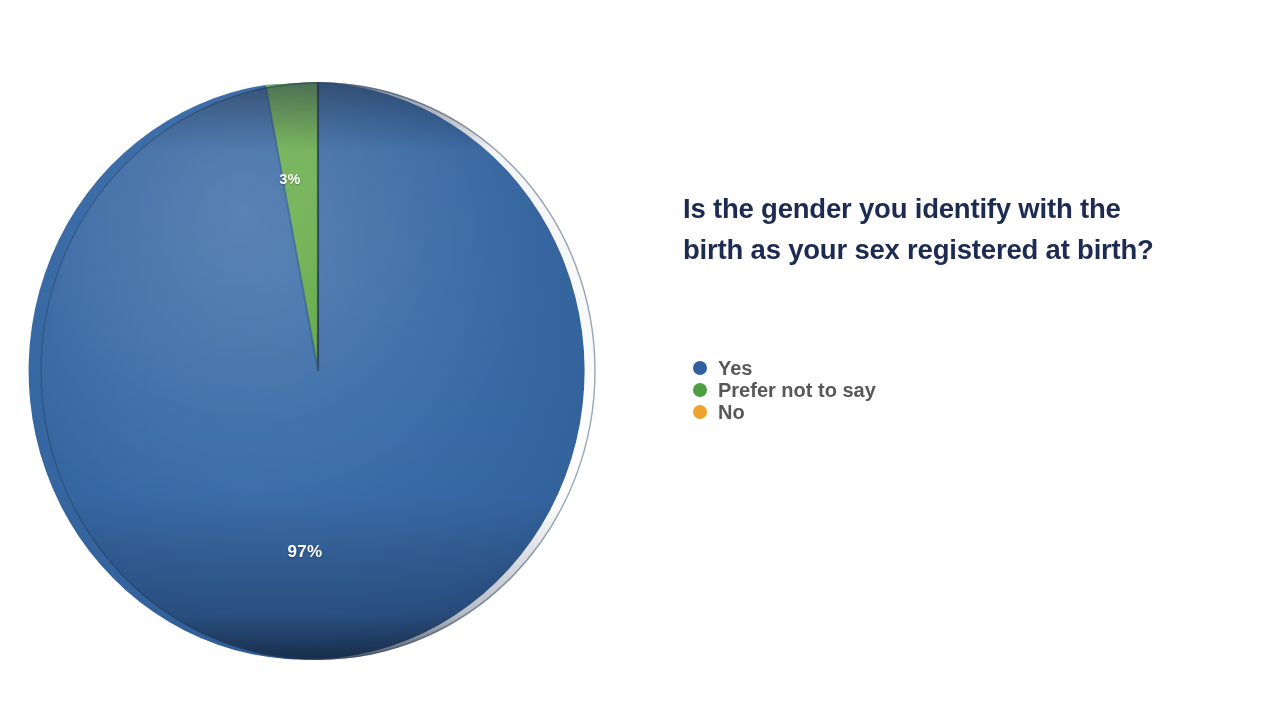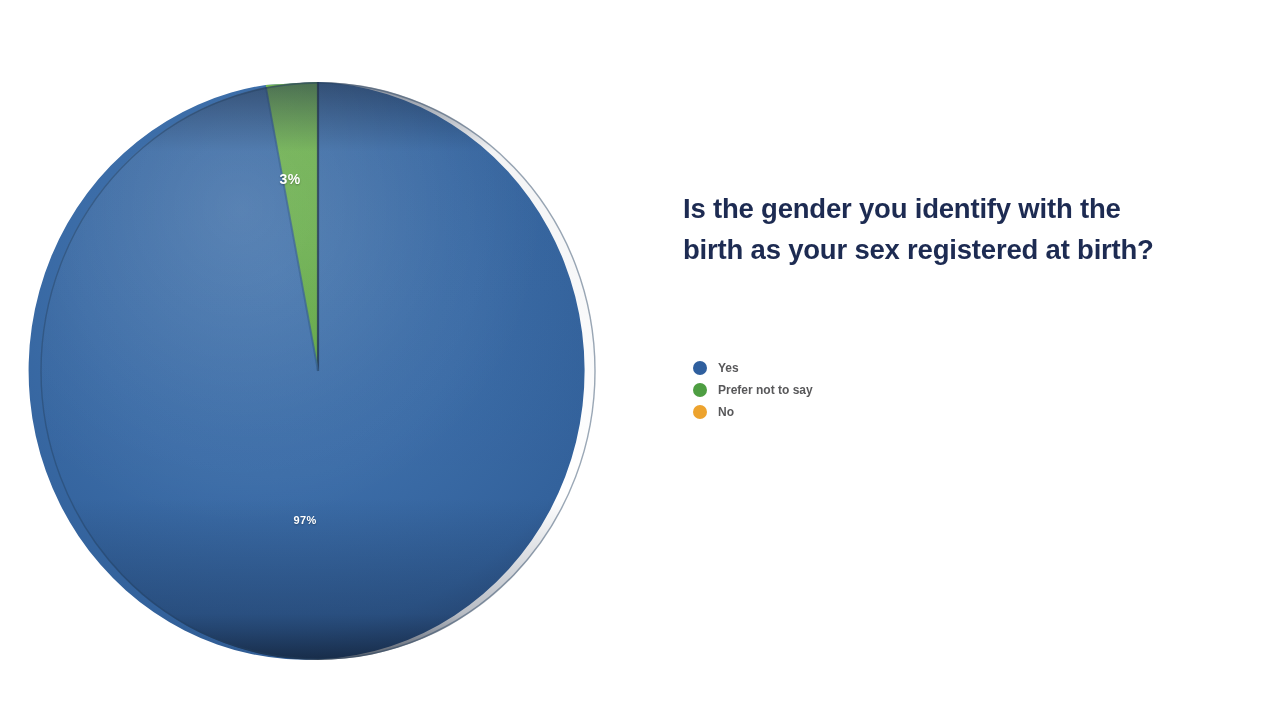"Yes" .legend-label { font-size: 12px -> 20px }
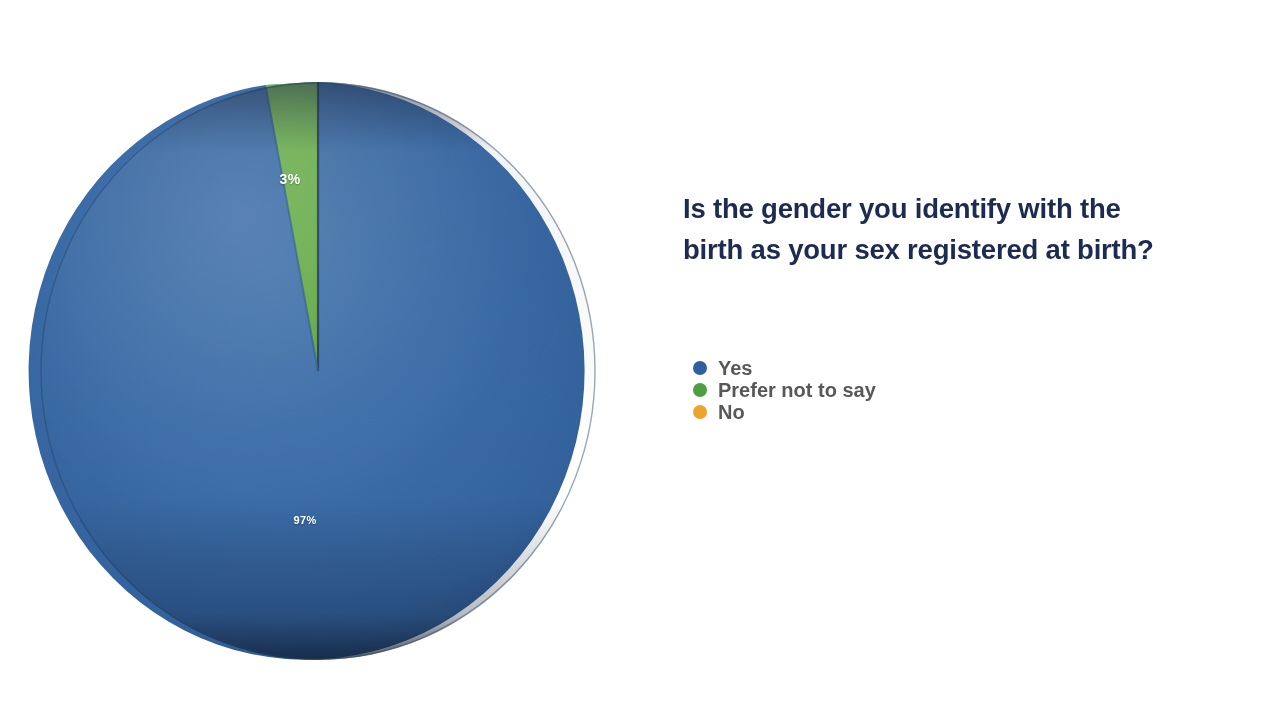"97%" #label-yes { font-size: 11px -> 17px; top: 514px -> 542px }
